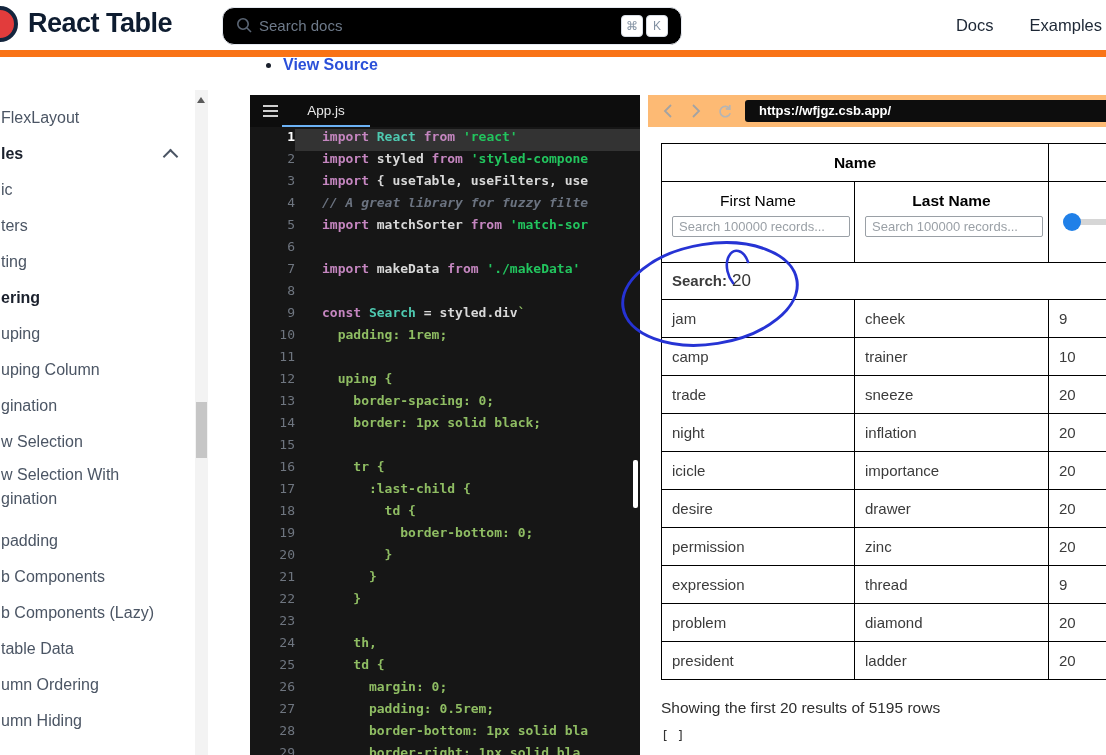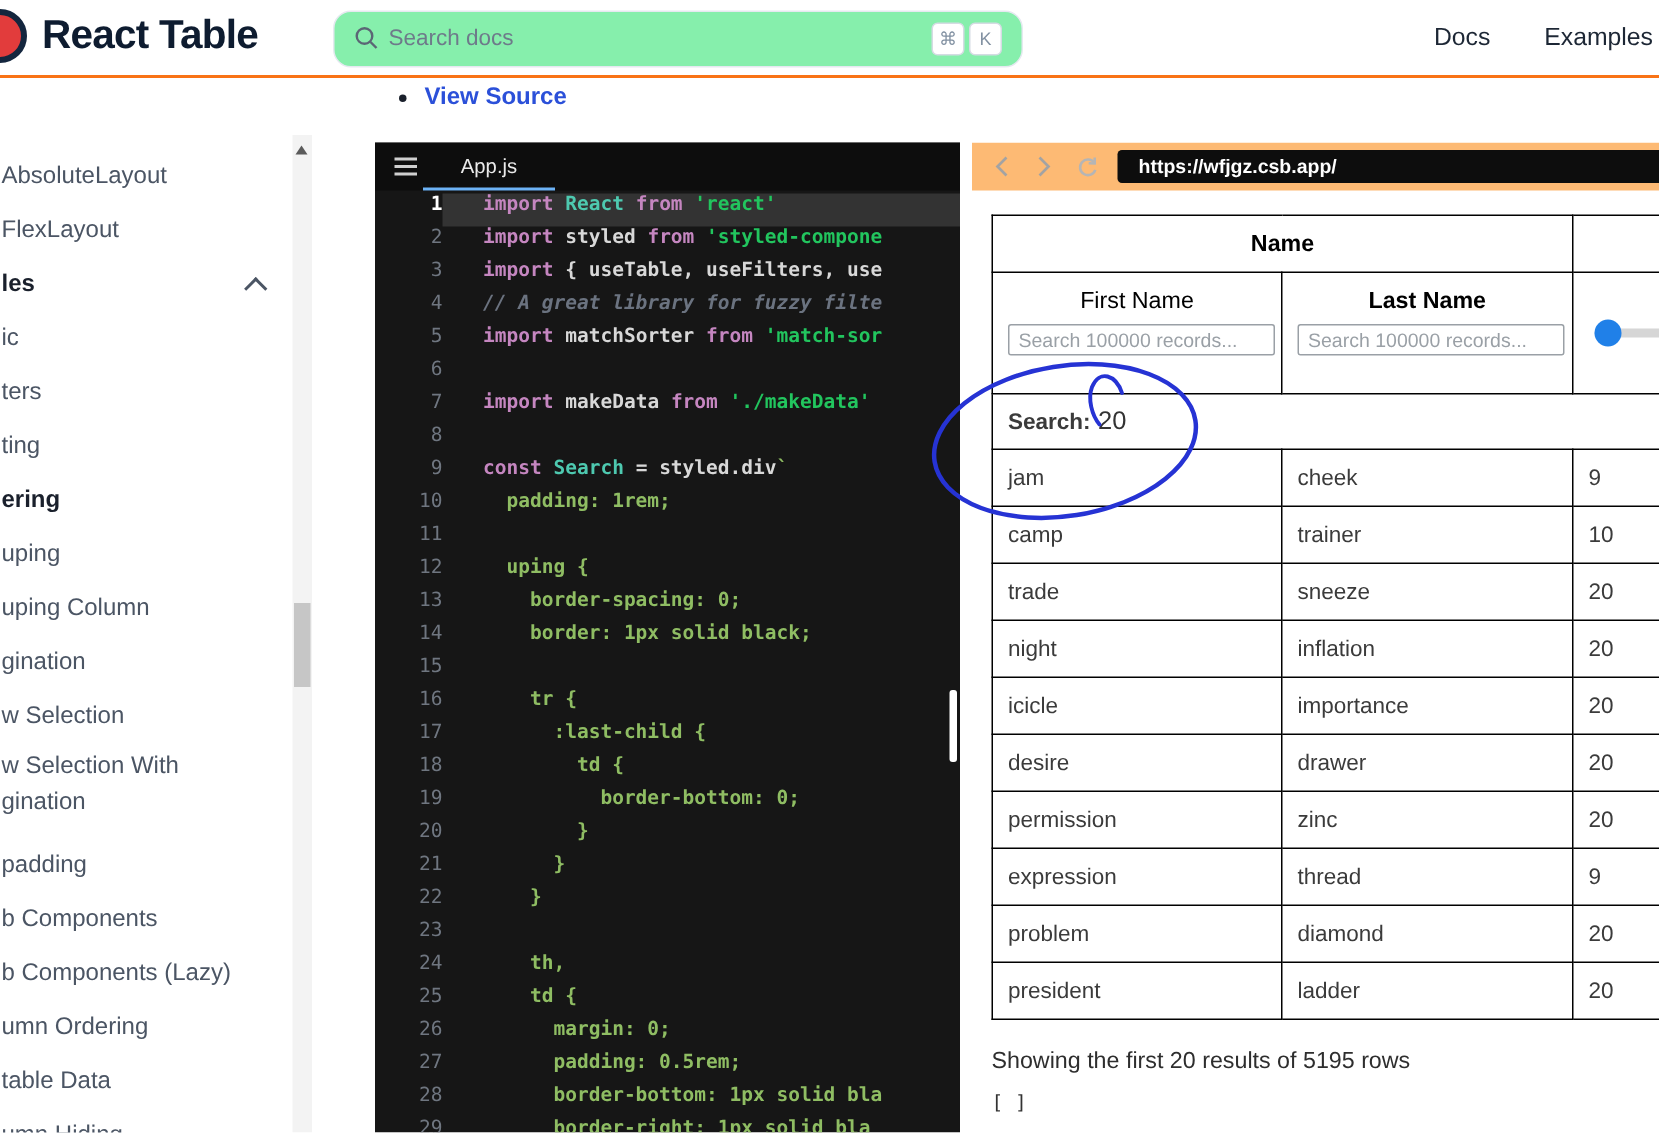"React Table" .navbar { border-bottom: 2px solid #f97316 -> 7px solid #f97316 }
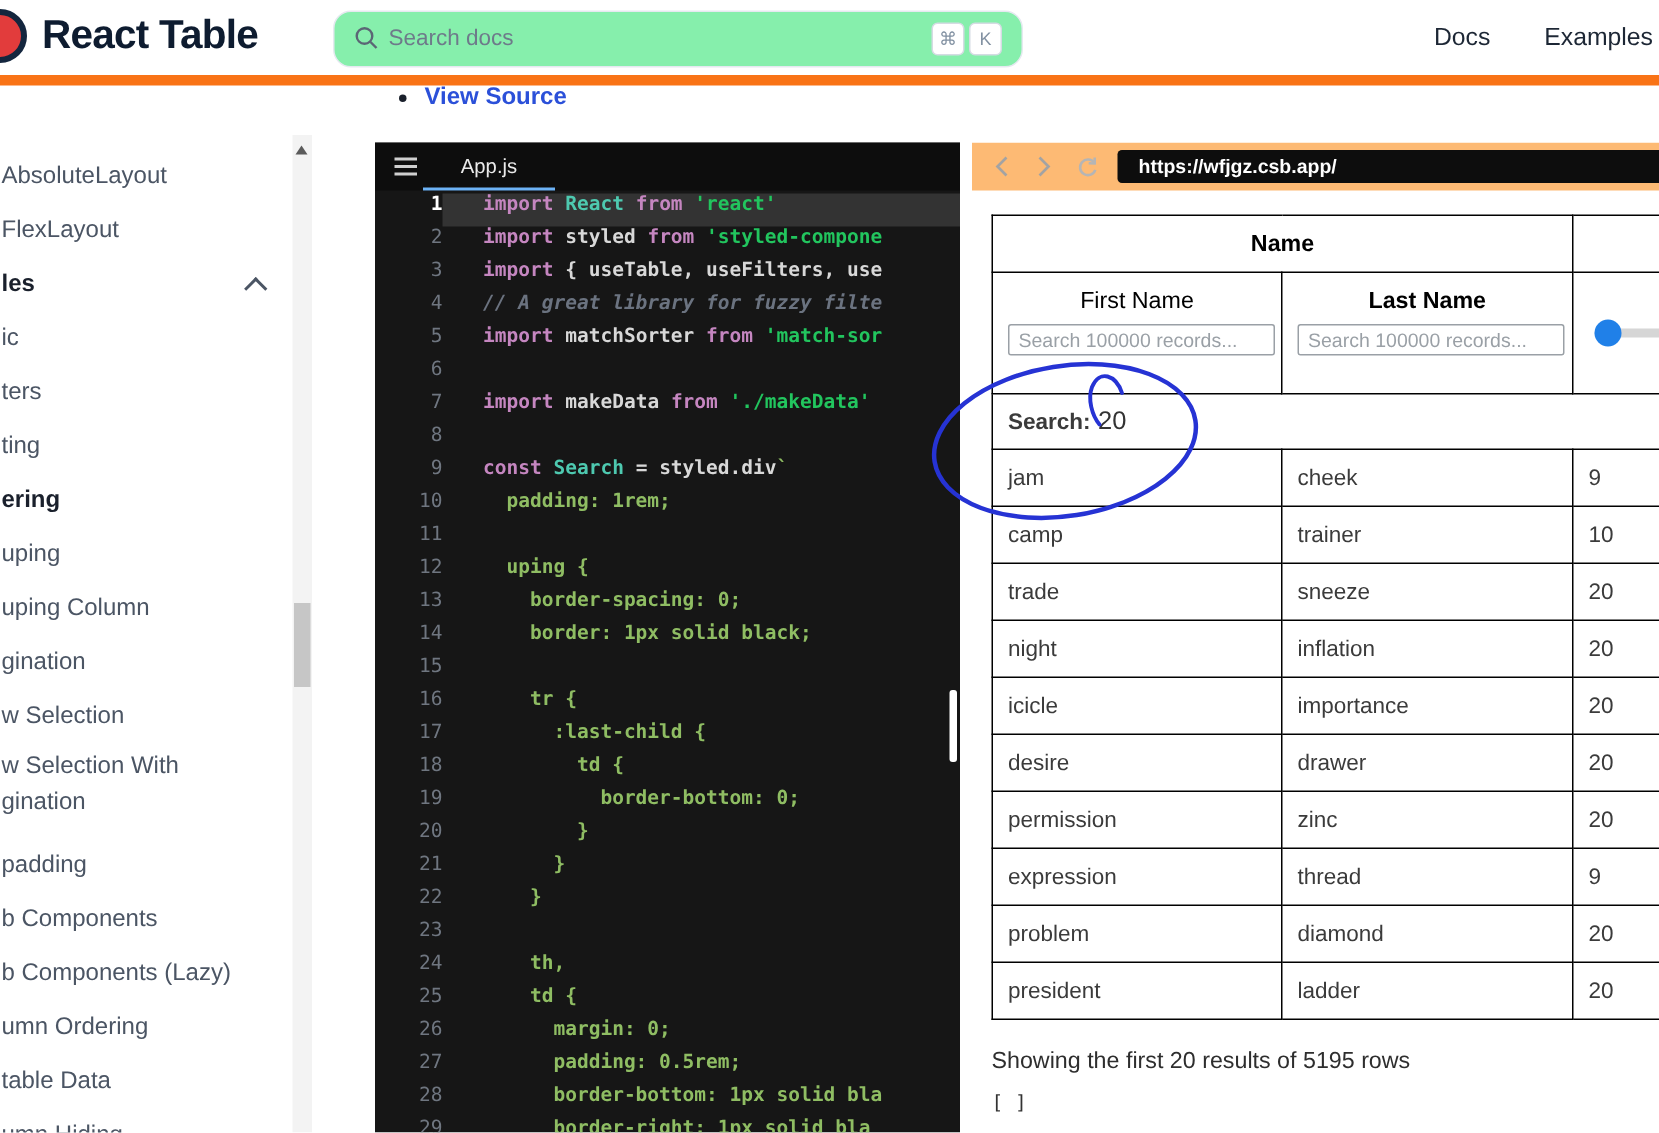"Search docs" .searchbox { background: #86efac -> #000000 }
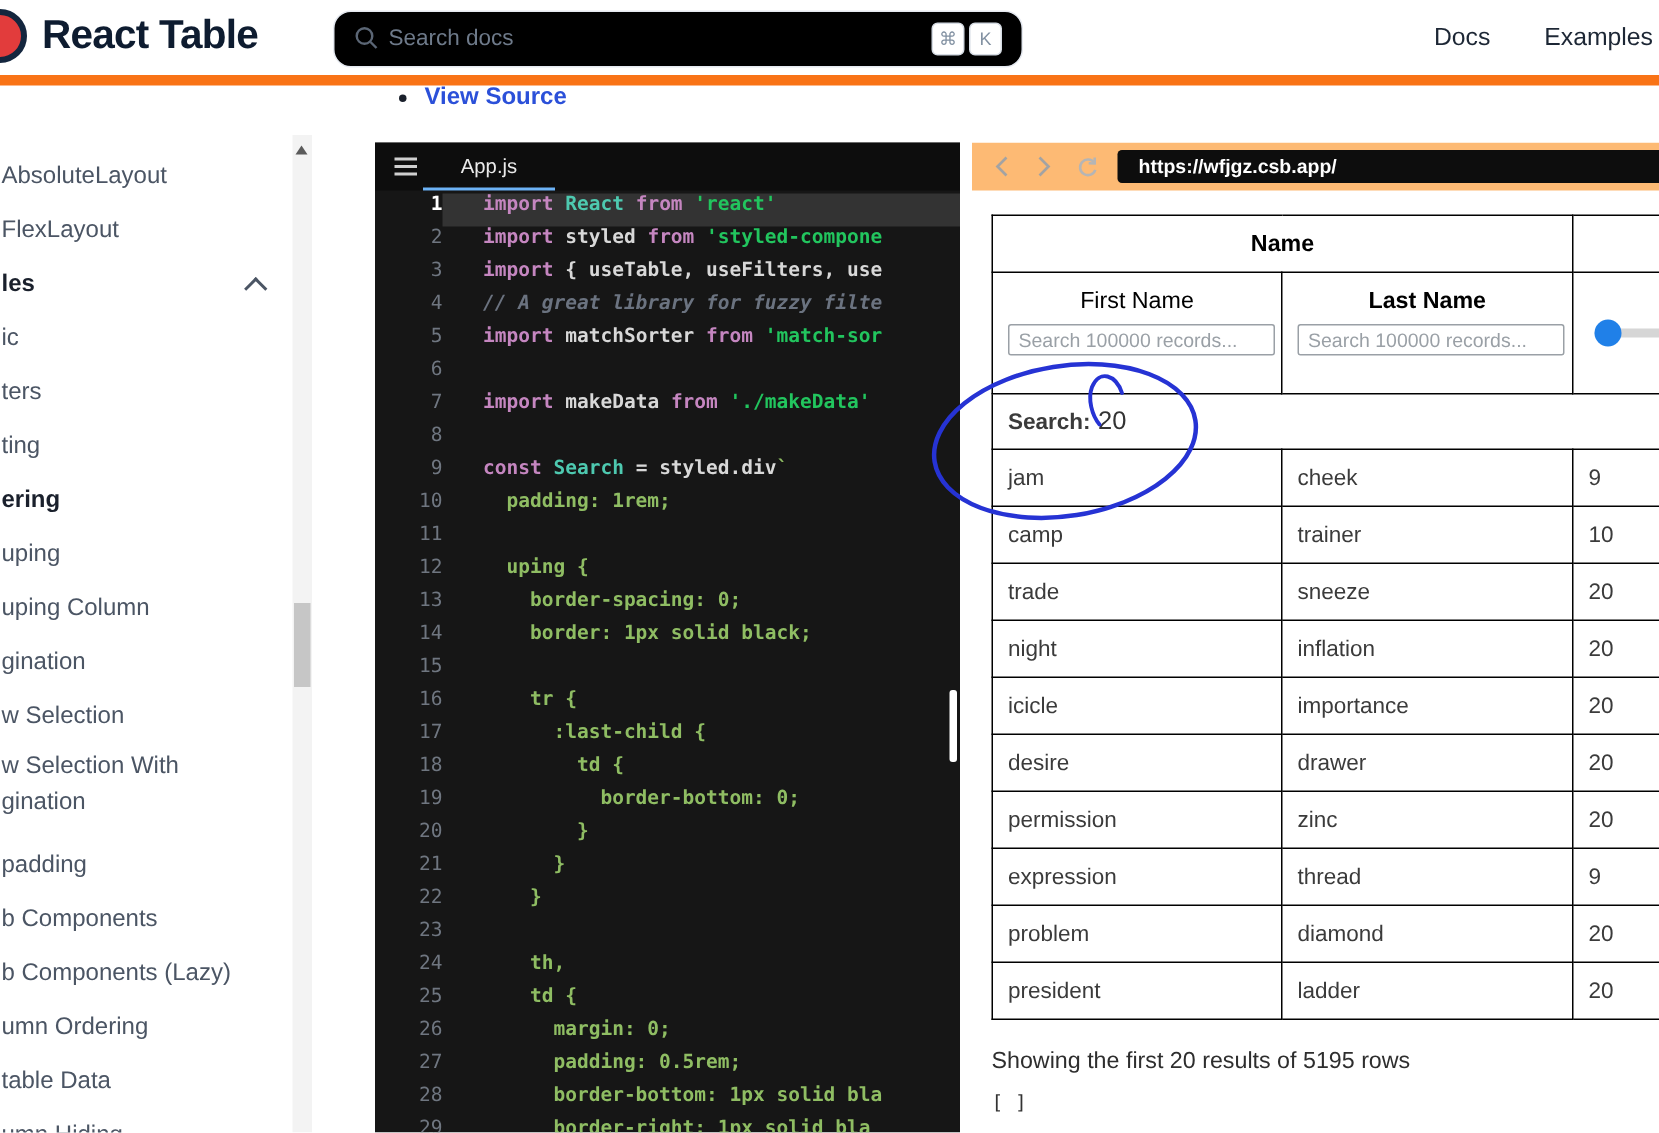"AbsoluteLayout" li { html: <li> <span>AbsoluteLayout</span> </li> -> none }
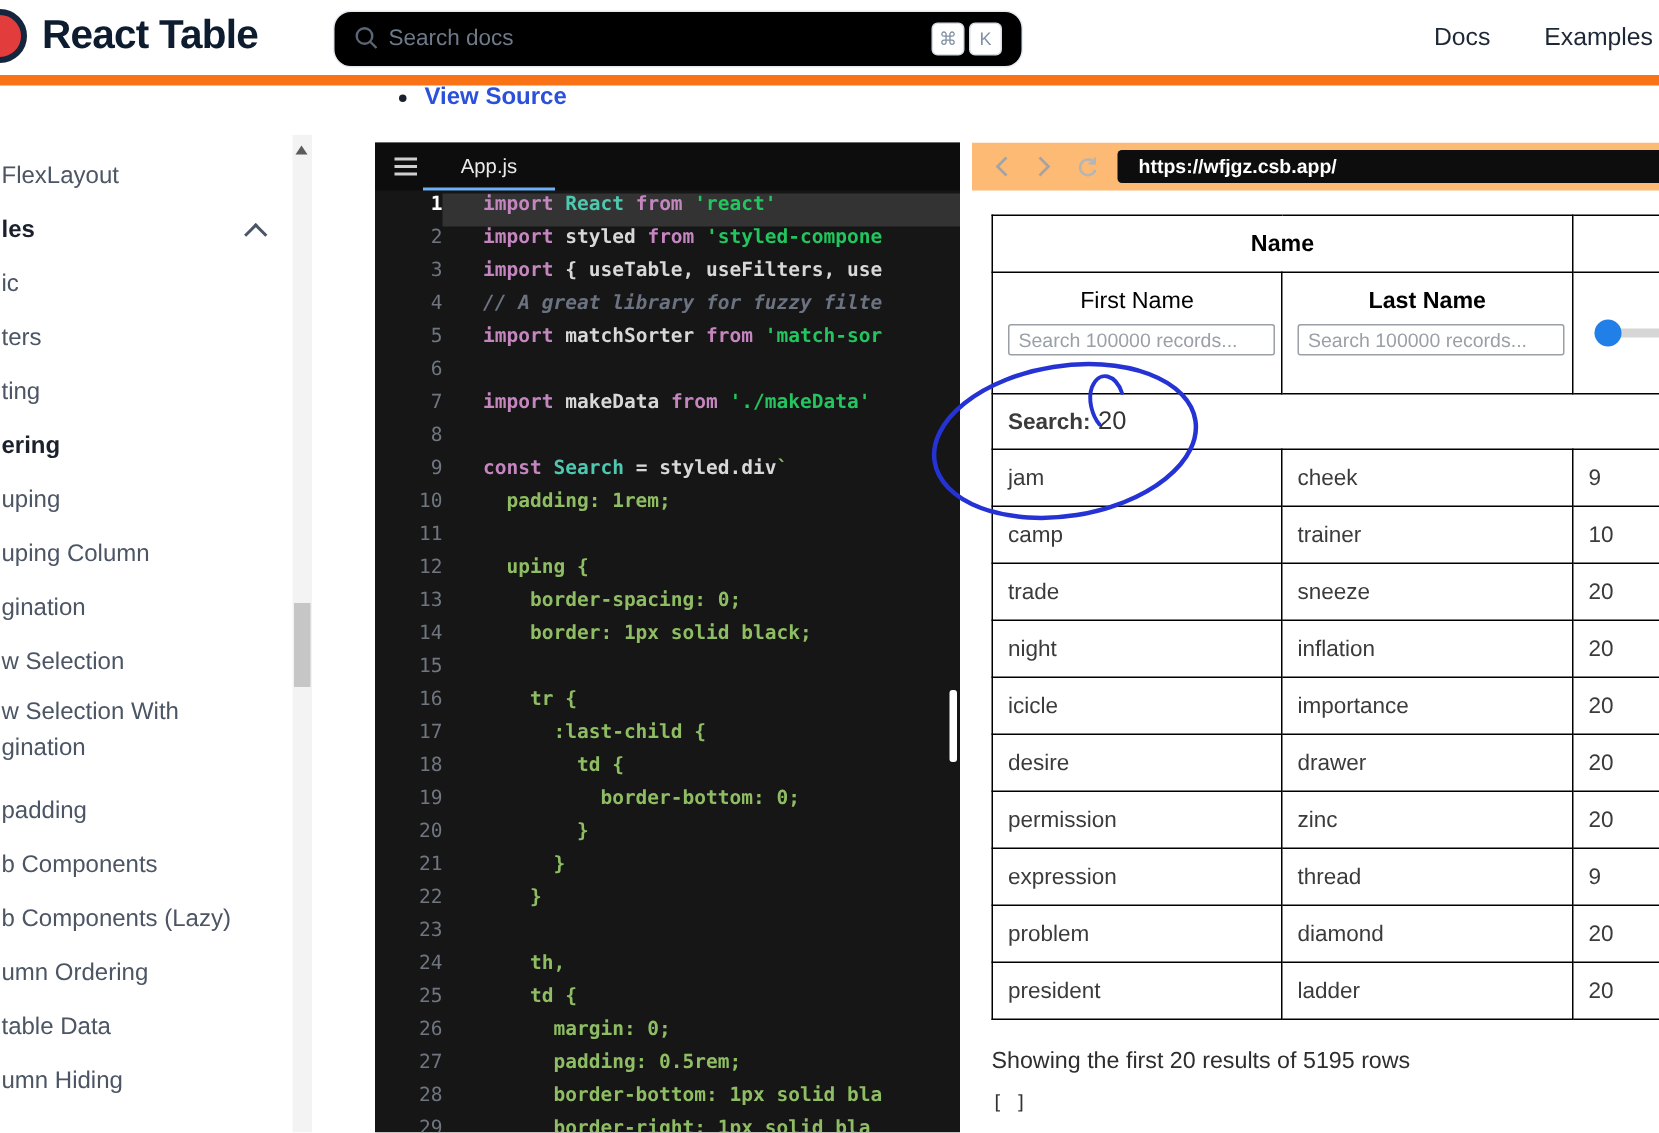"umn Ordering" li { order: before "table Data" -> after "table Data" }
